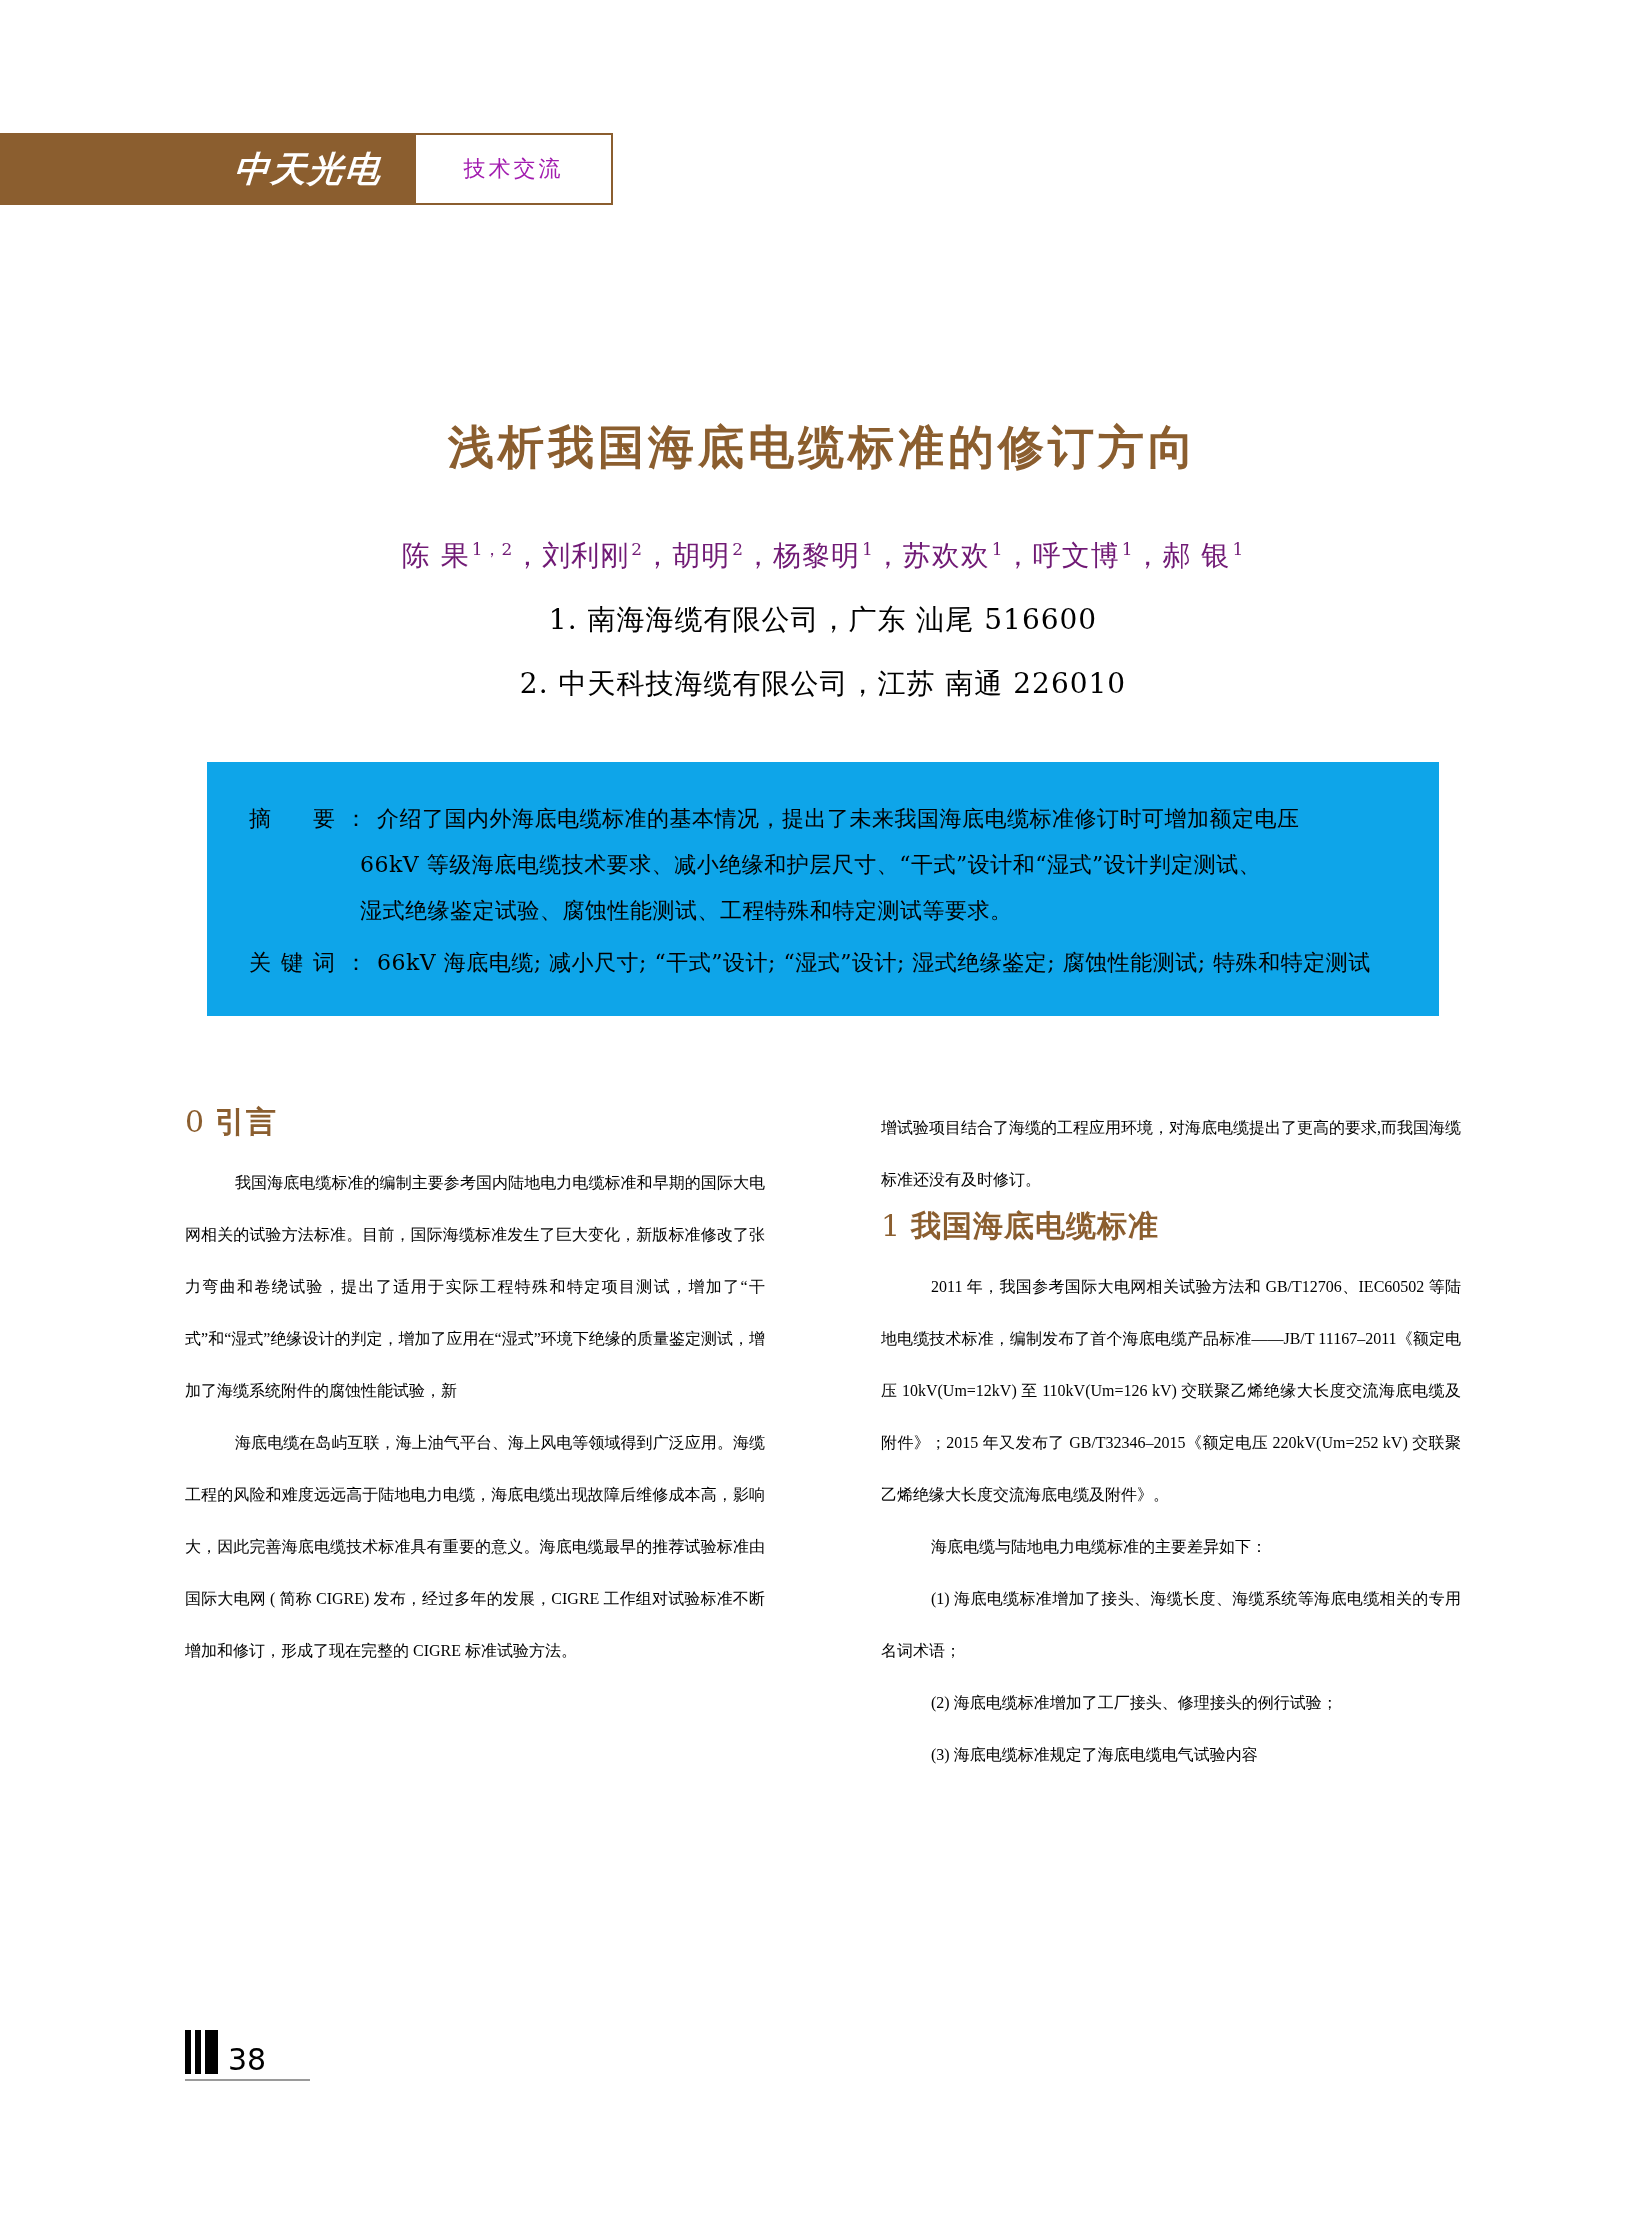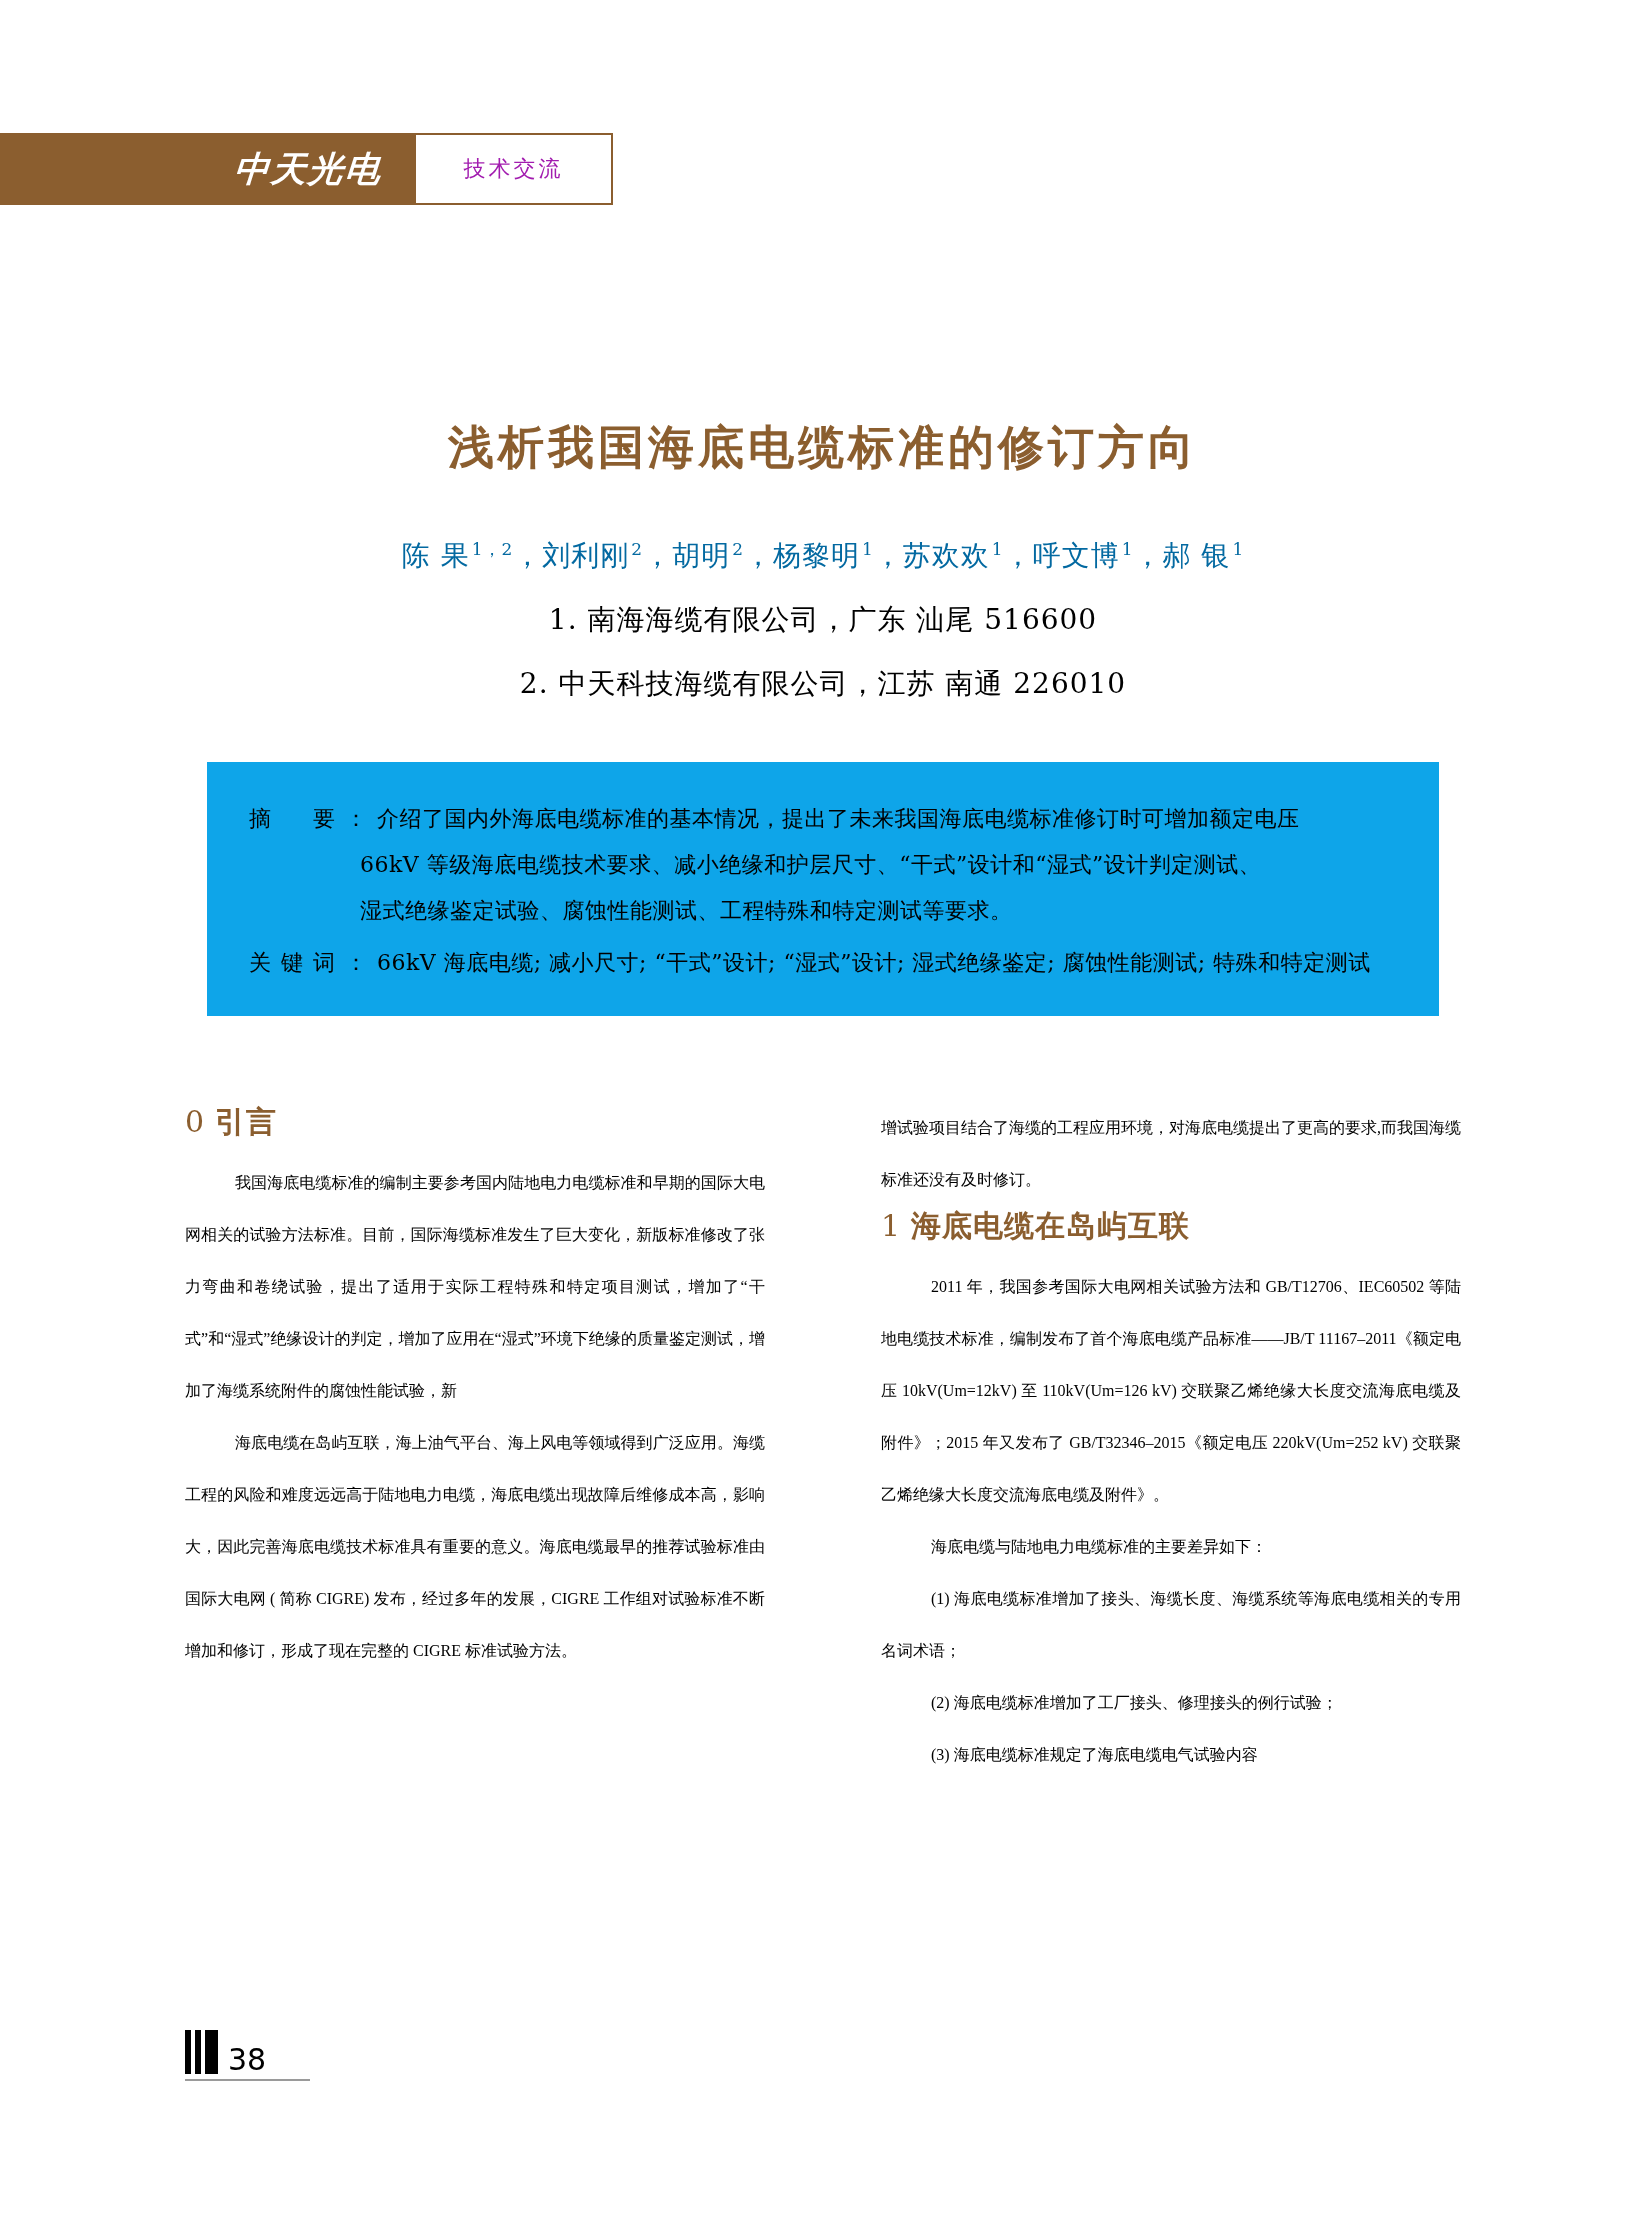"陈 果1，2，刘利刚2，胡明2，杨黎明1，苏欢欢1，呼文博1，郝 银1" .author-line { color: #0369a1 -> #701a75 }
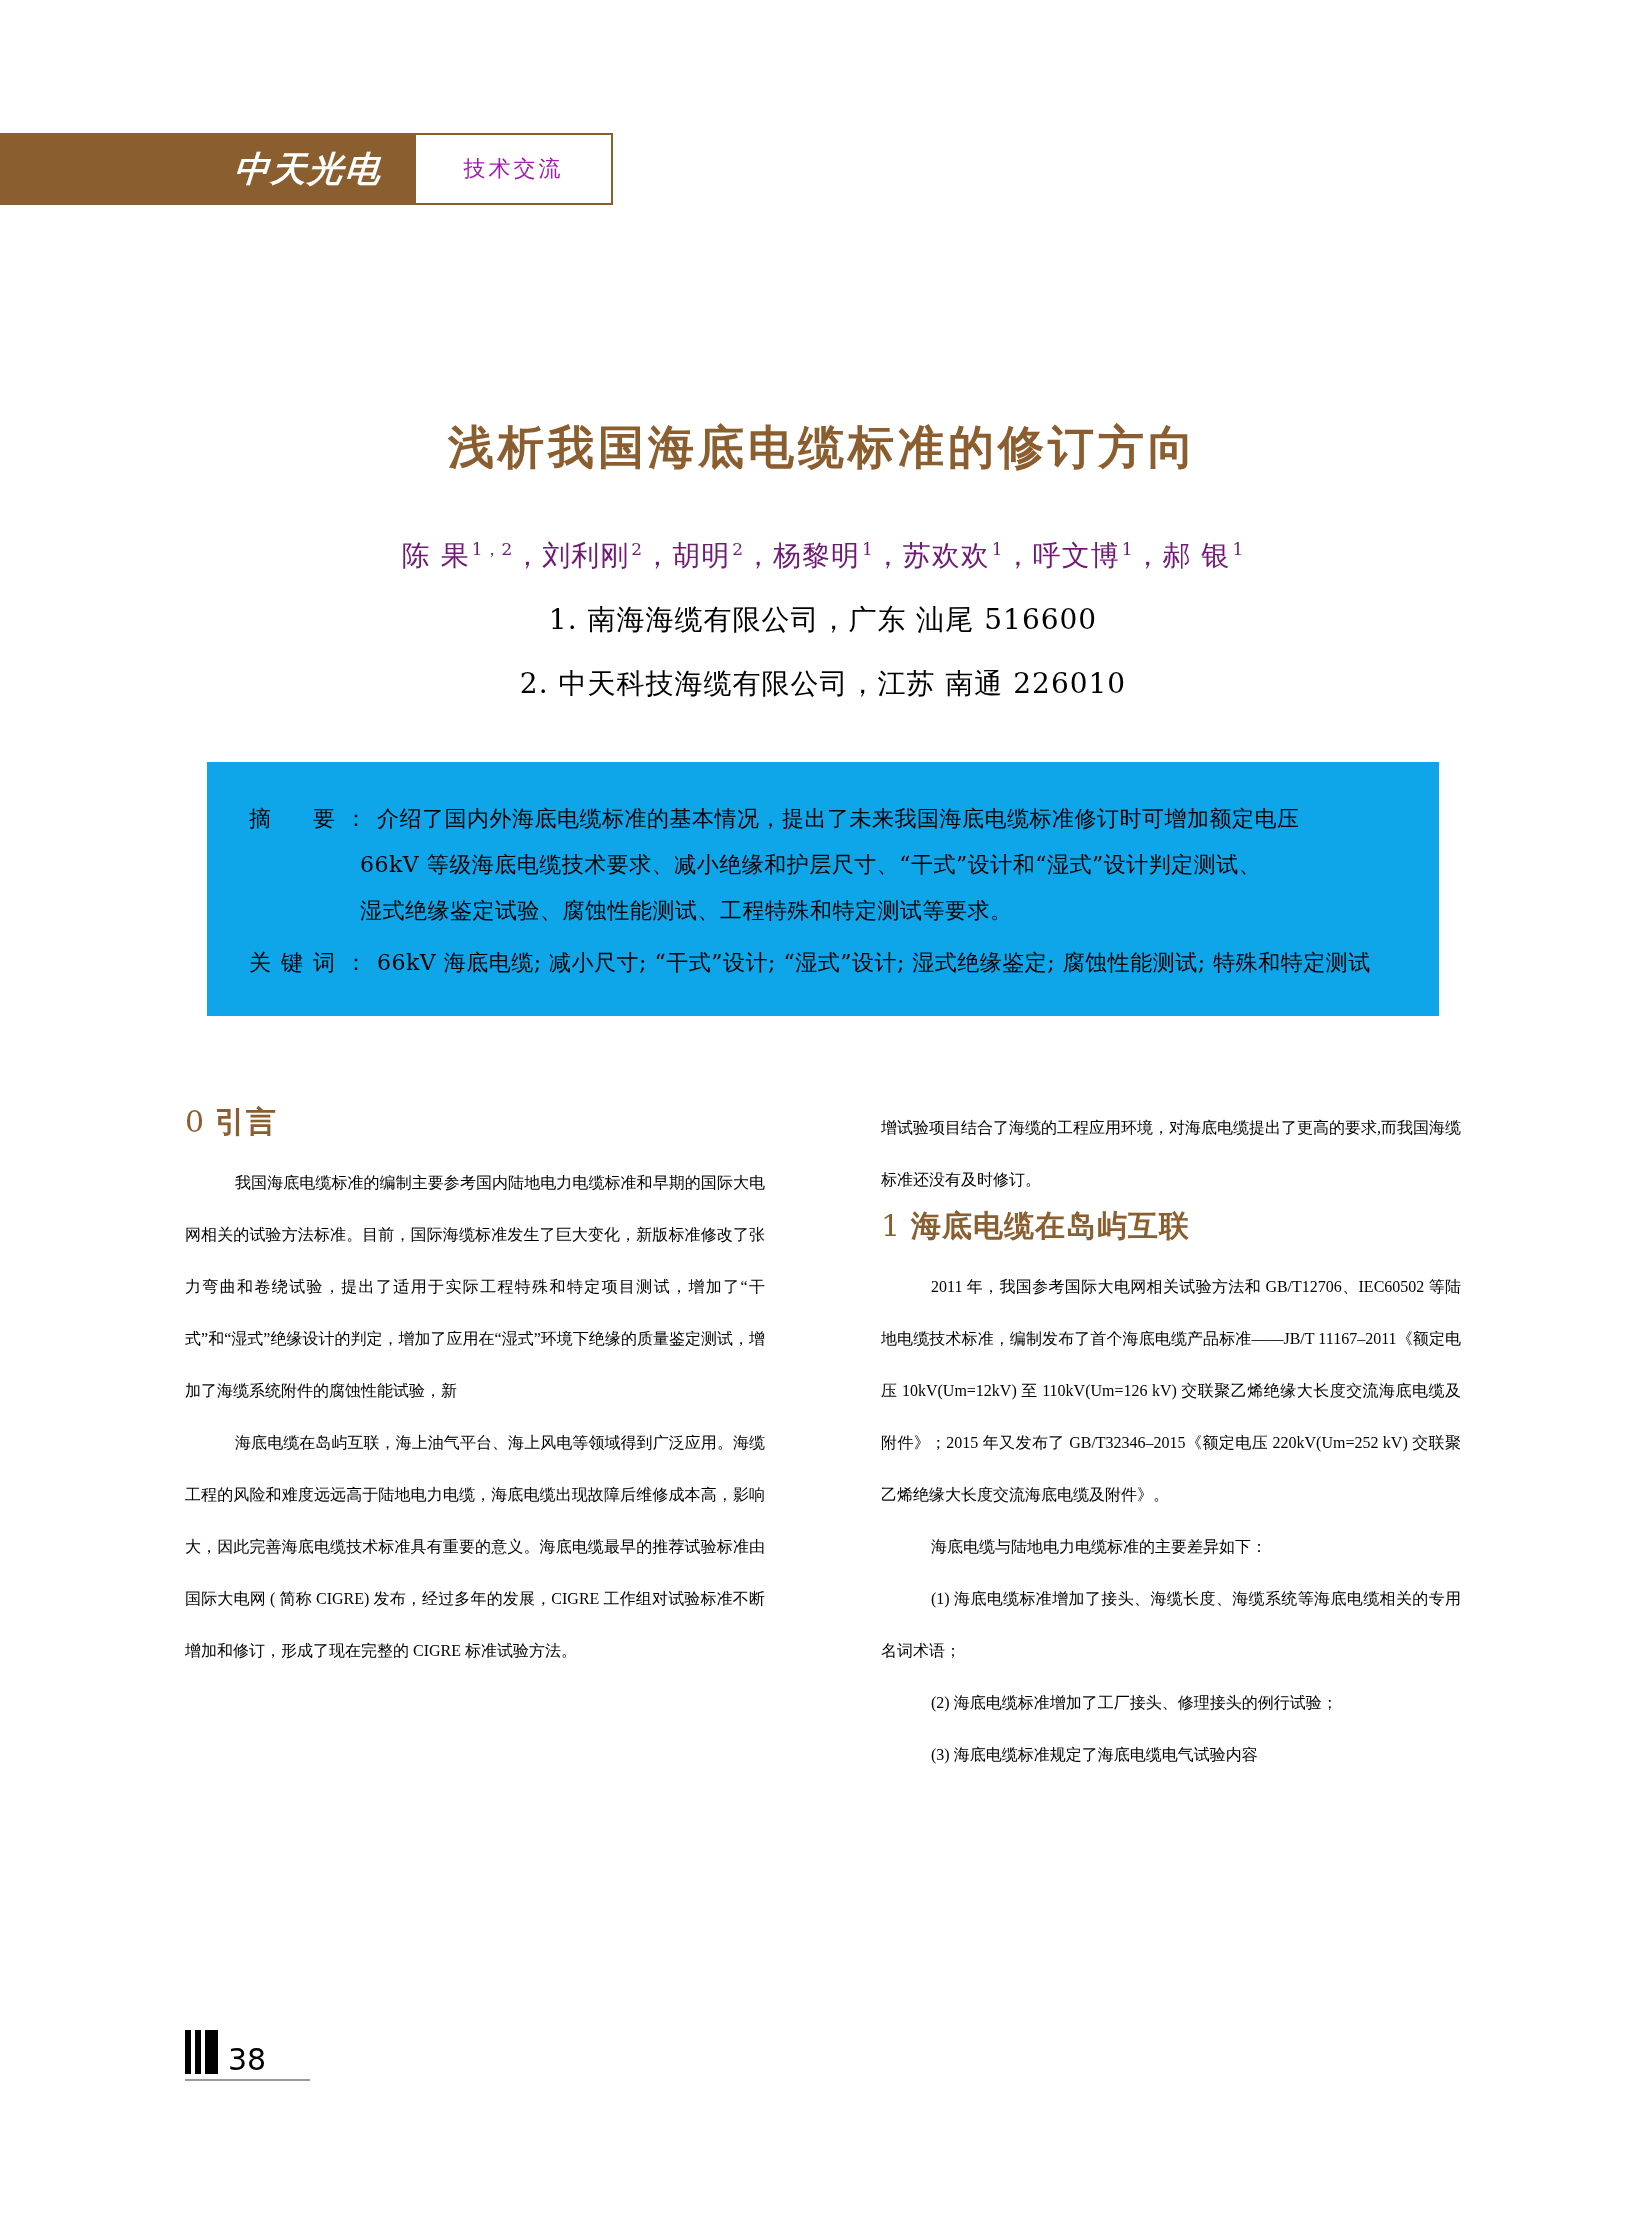"海底电缆在岛屿互联" span { text: 海底电缆在岛屿互联 -> 我国海底电缆标准 }
